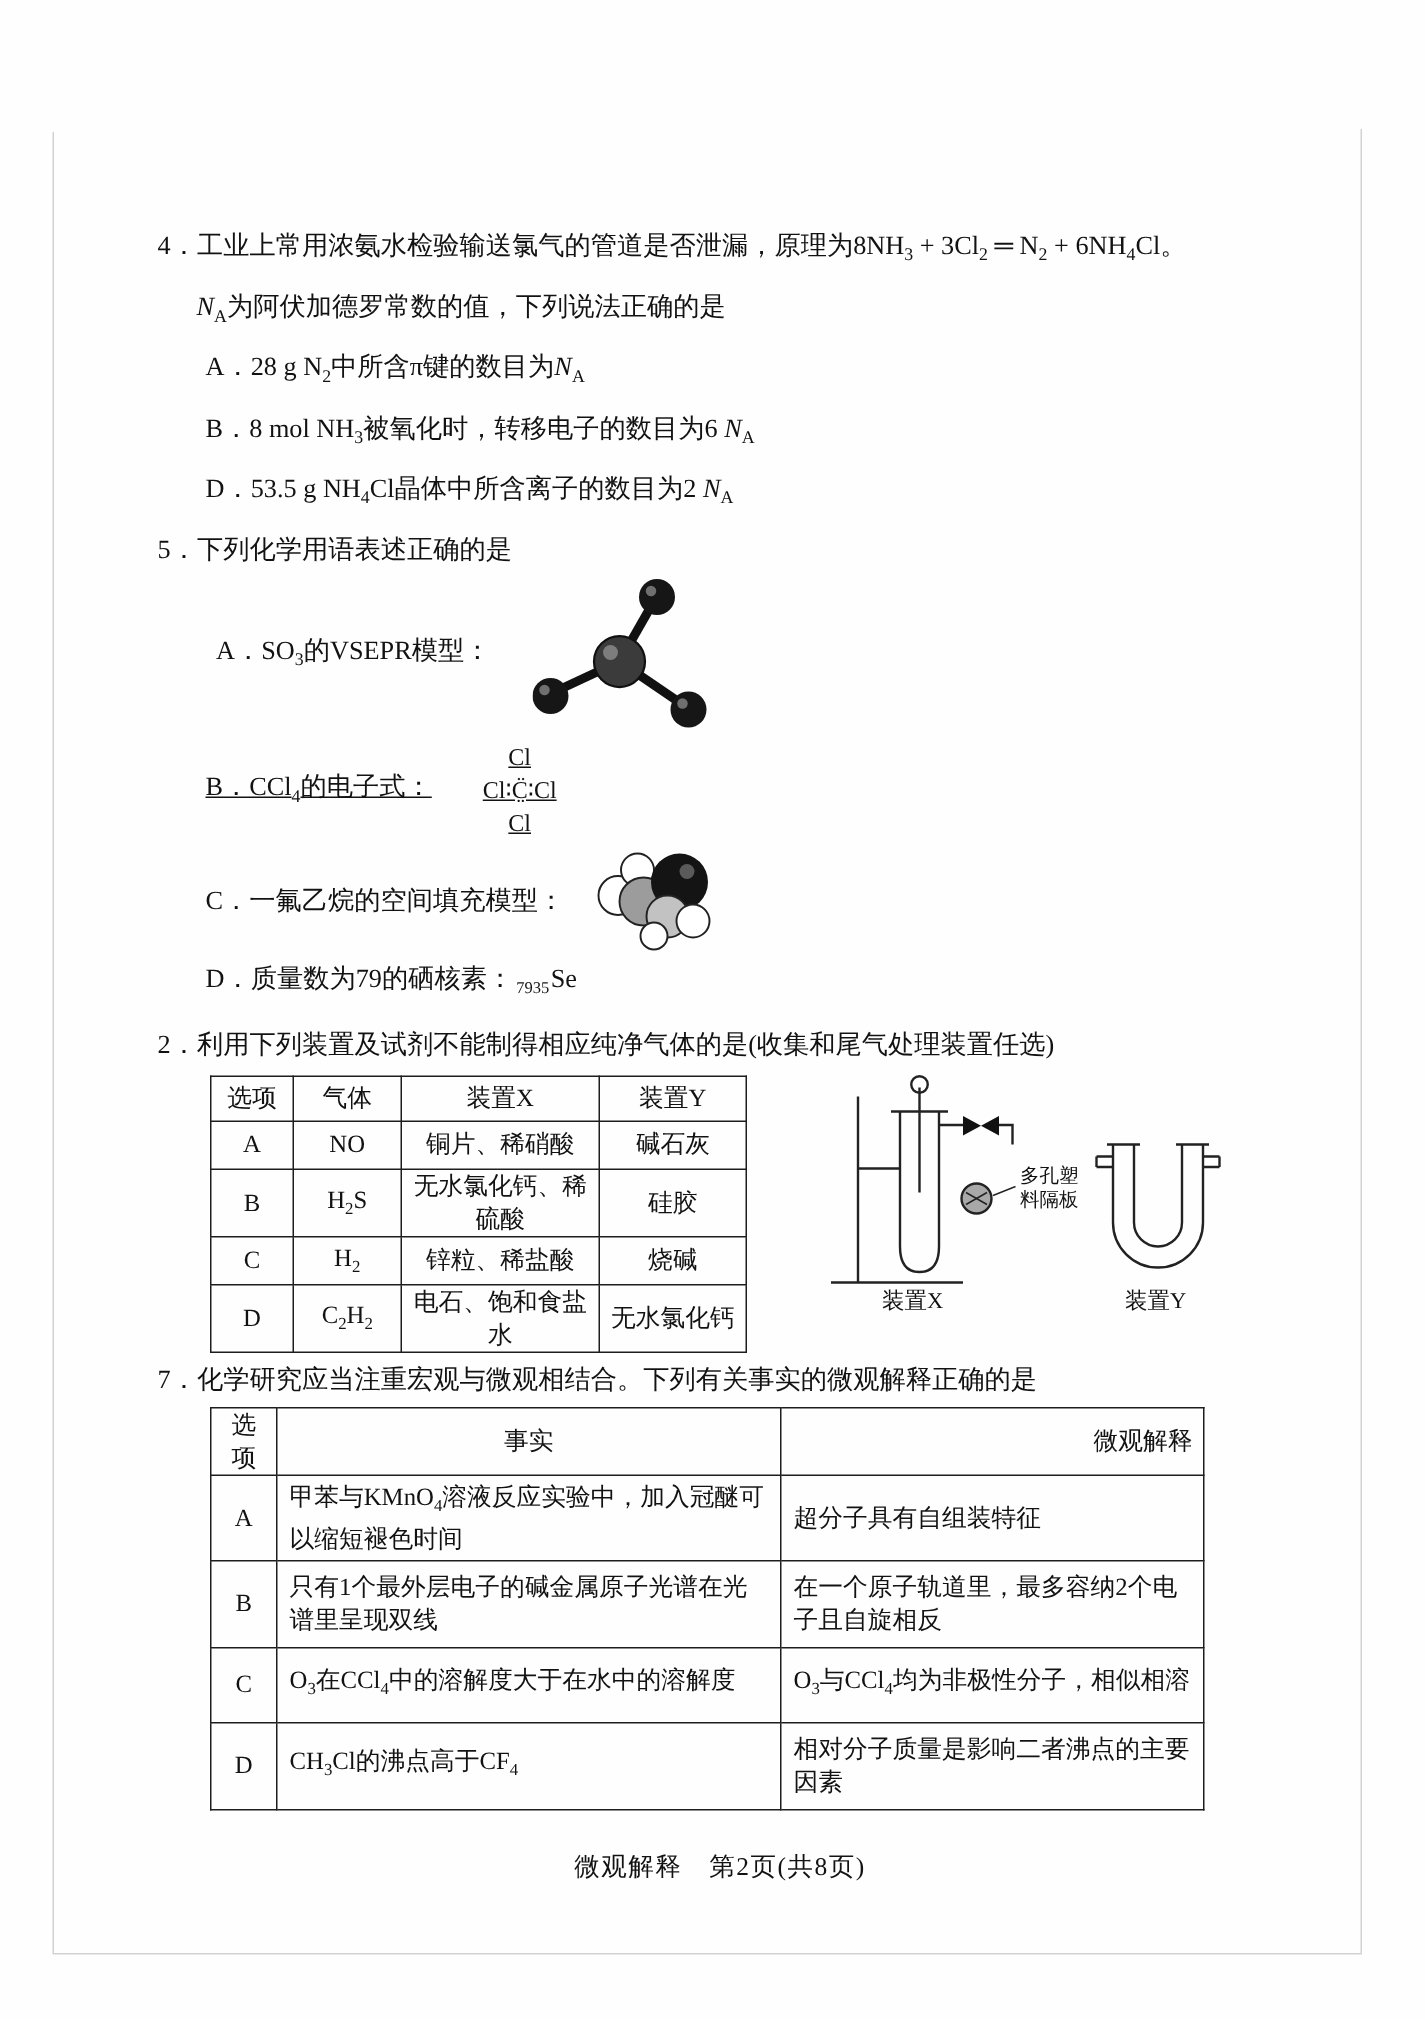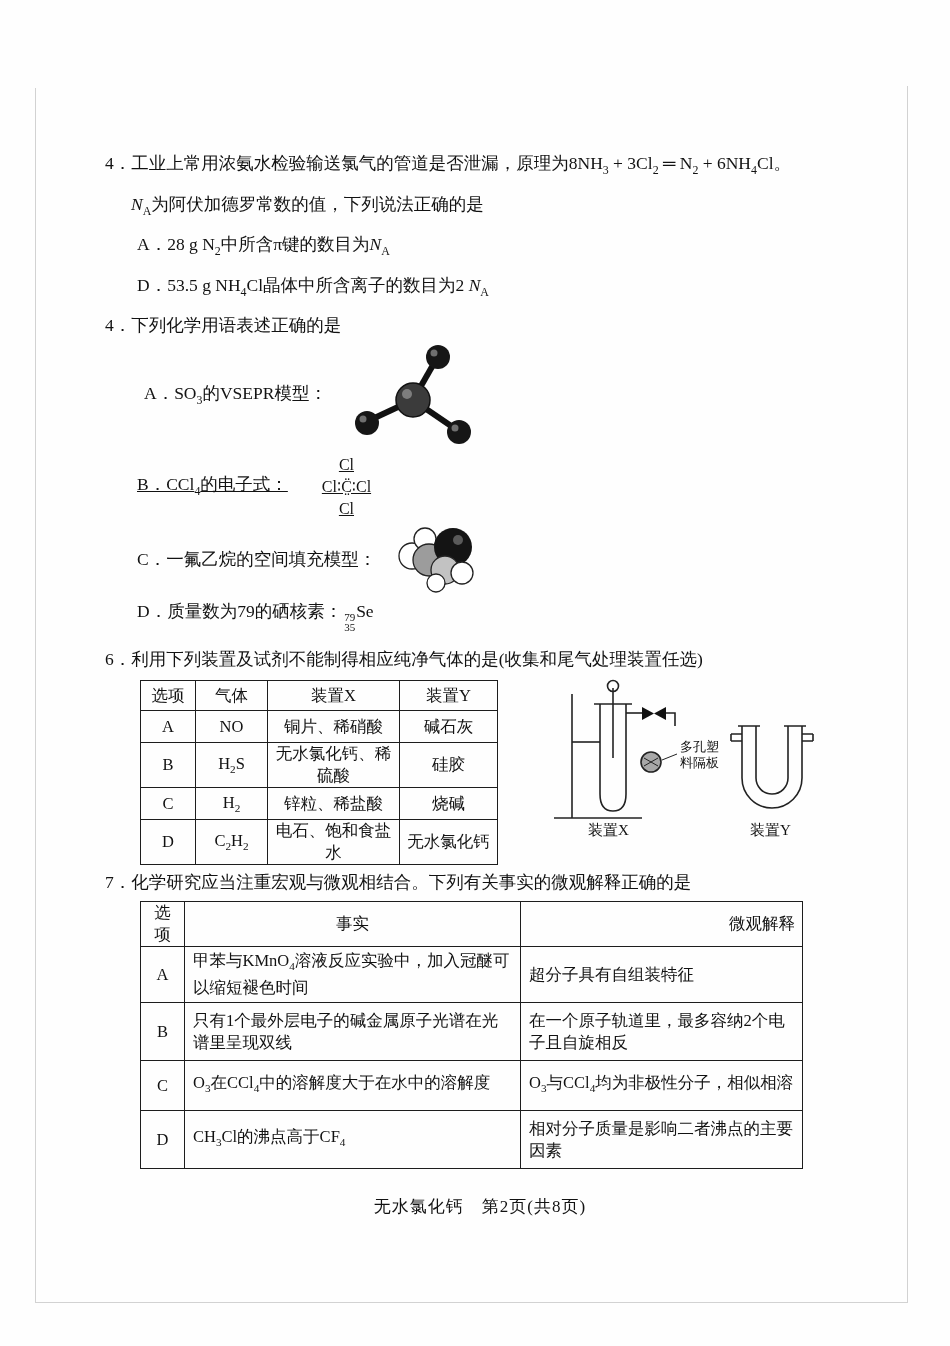"B．8 mol NH3被氧化时，转移电子的数目为6 NA" div.opt { html: none -> <div>B．8 mol NH<sub>3</sub>被氧化时，转移电子的数目为6 <i>N</i><sub>A</sub></div> }
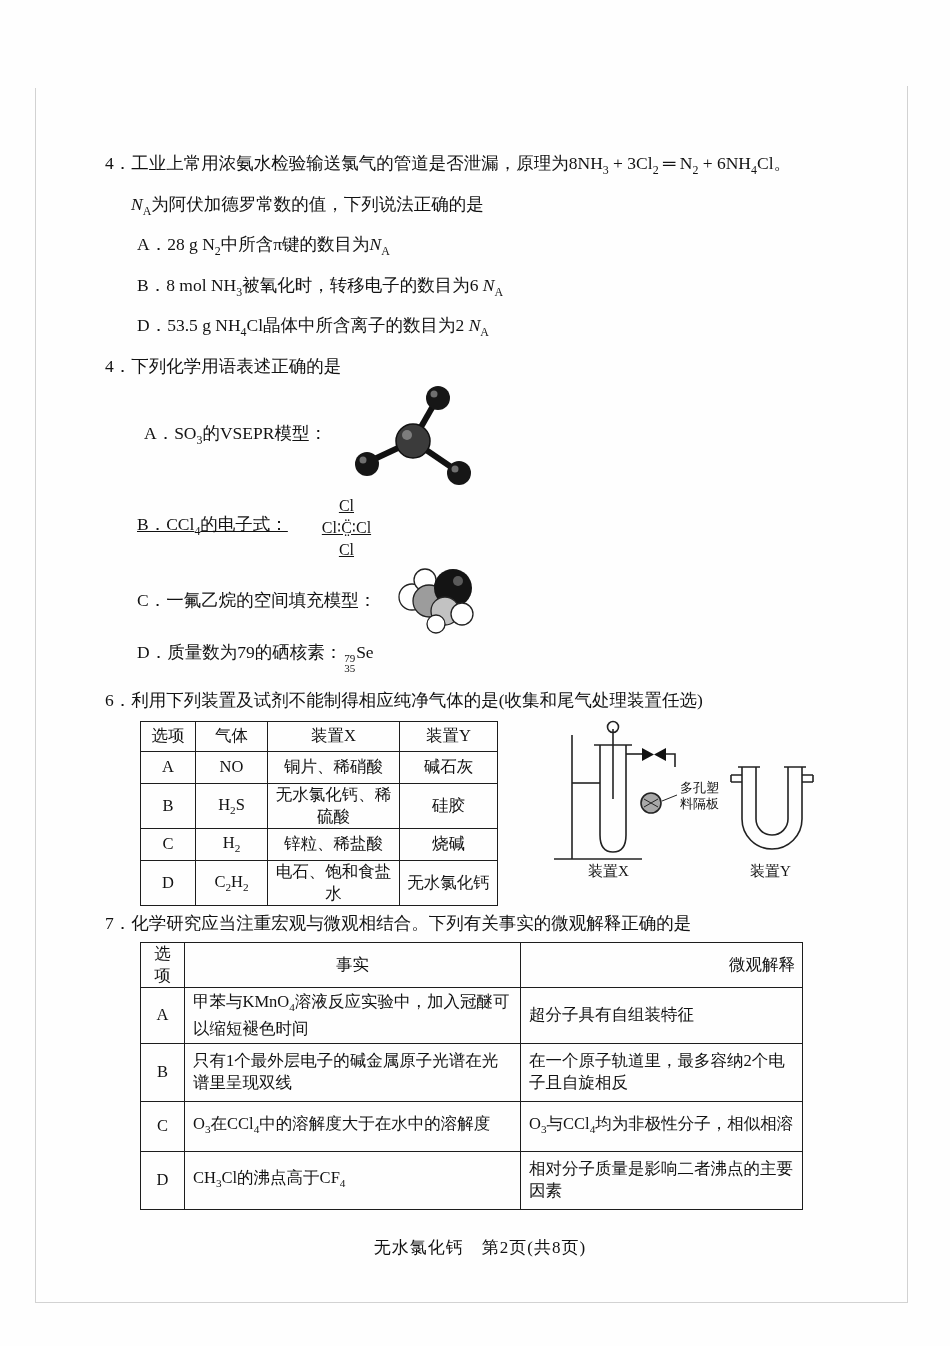"4．下列化学用语表述正确的是" div.qline { text: 4 -> 5 }
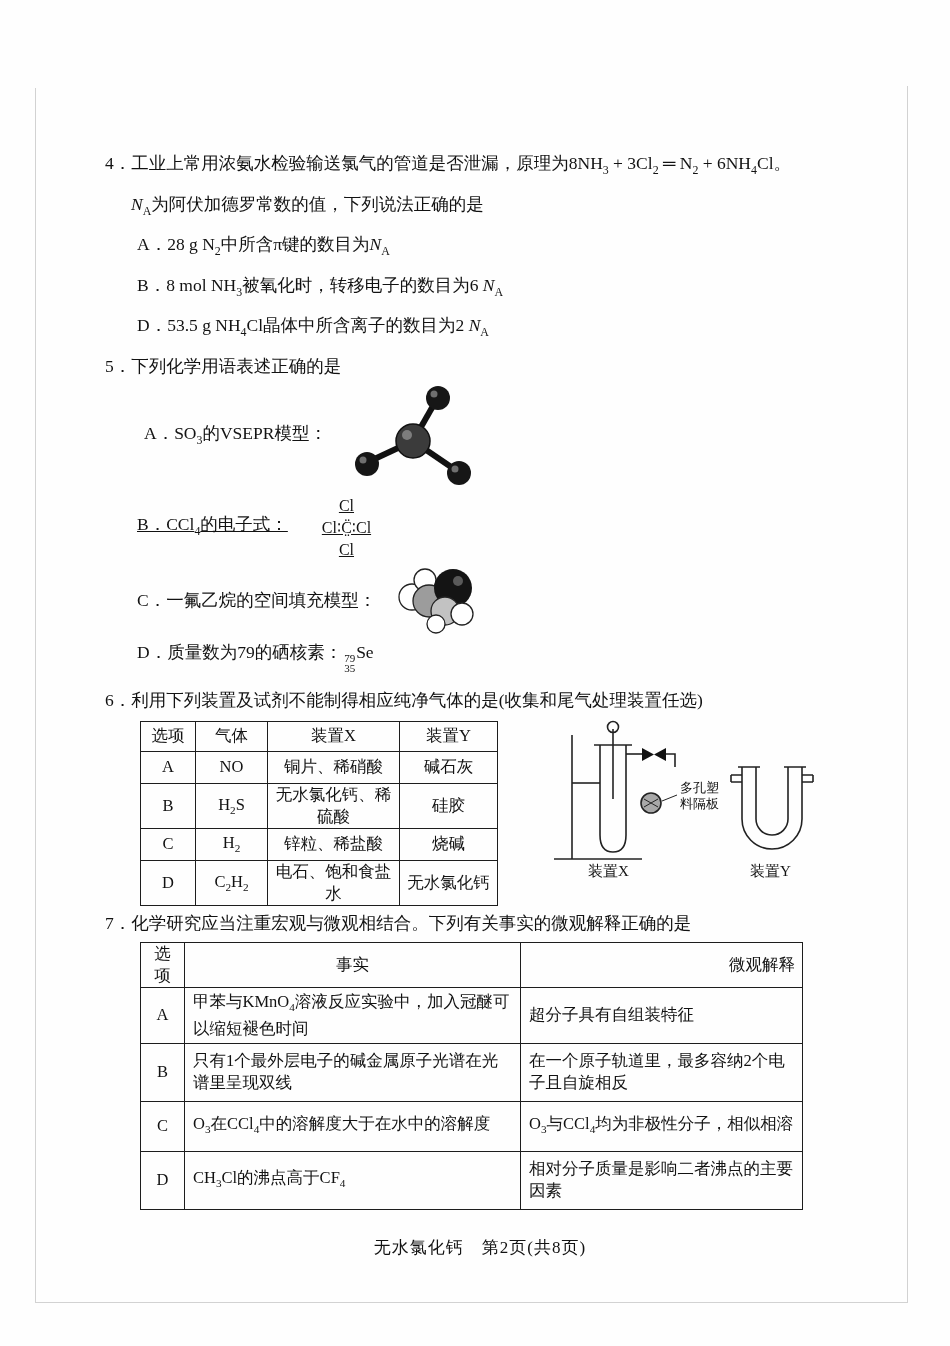"79" .iso { flex-direction: column -> row }
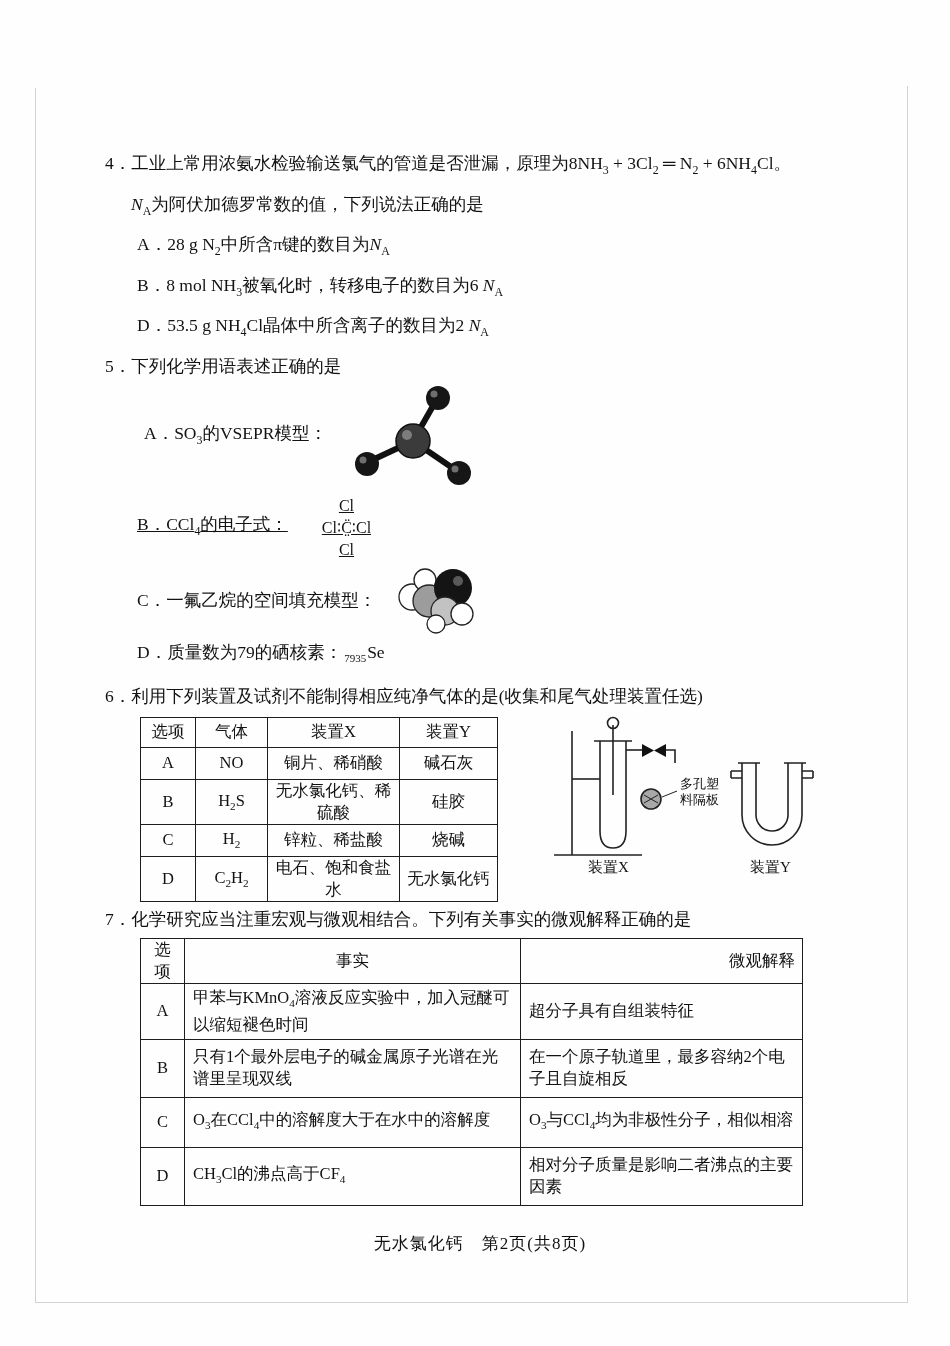"6．利用下列装置及试剂不能制得相应纯净气体的是(收集和尾气处理装置任选)" div.qline { text: 6 -> 2 }
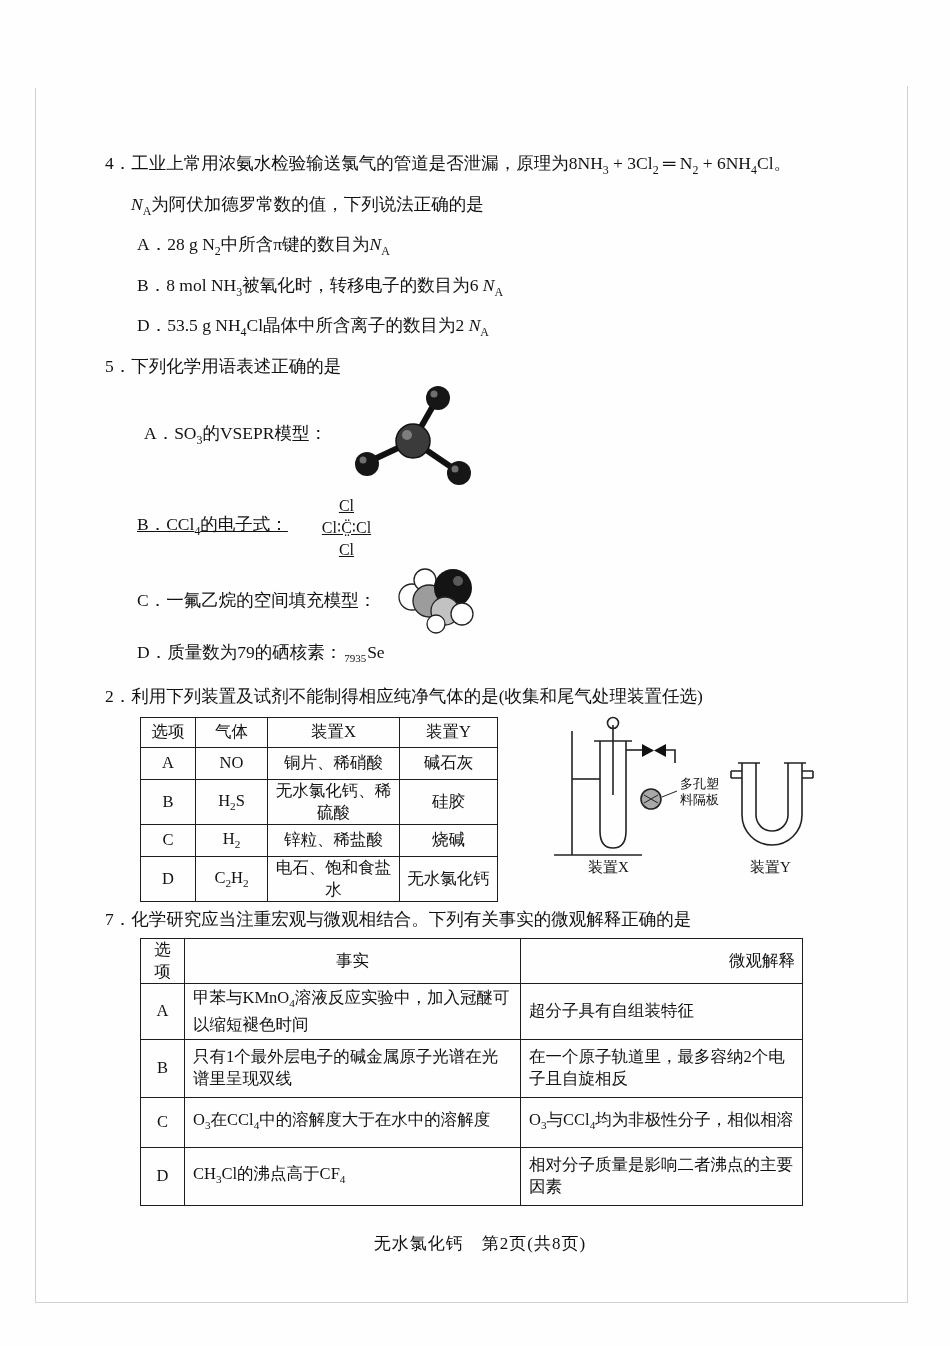"无水氯化钙 第2页(共8页)" div.footer { text: 无水氯化钙 -> 微观解释 }
